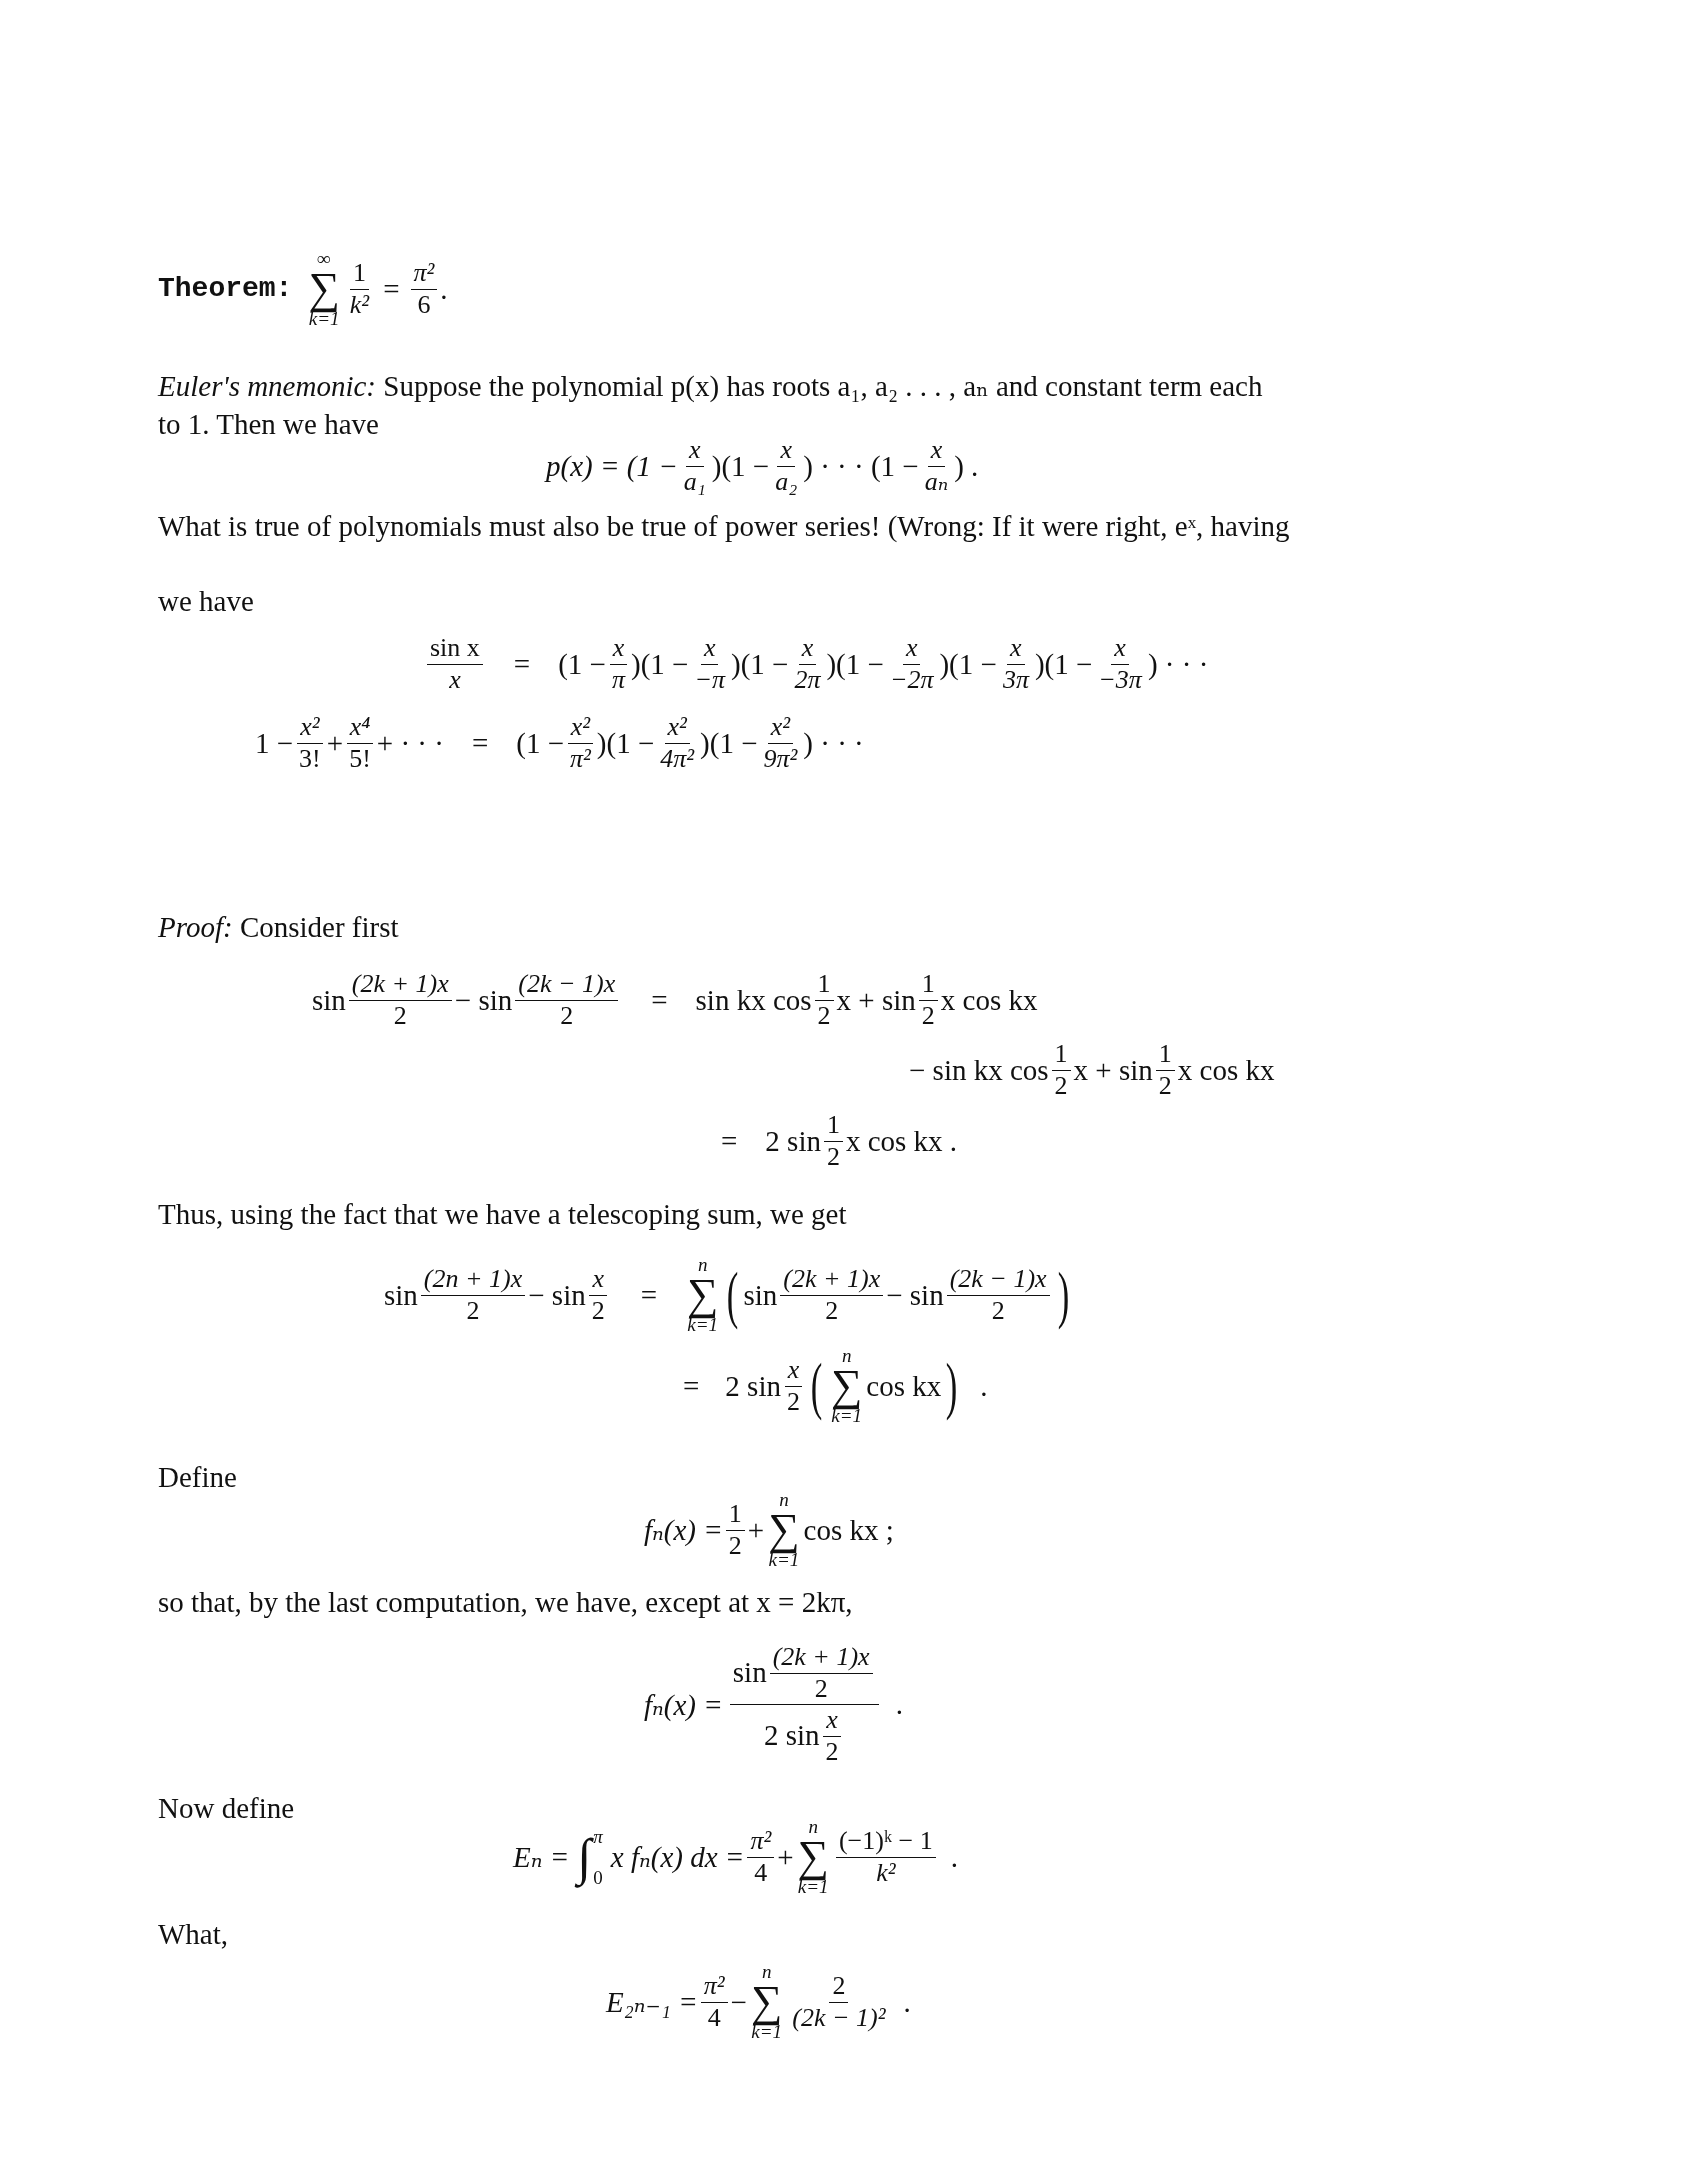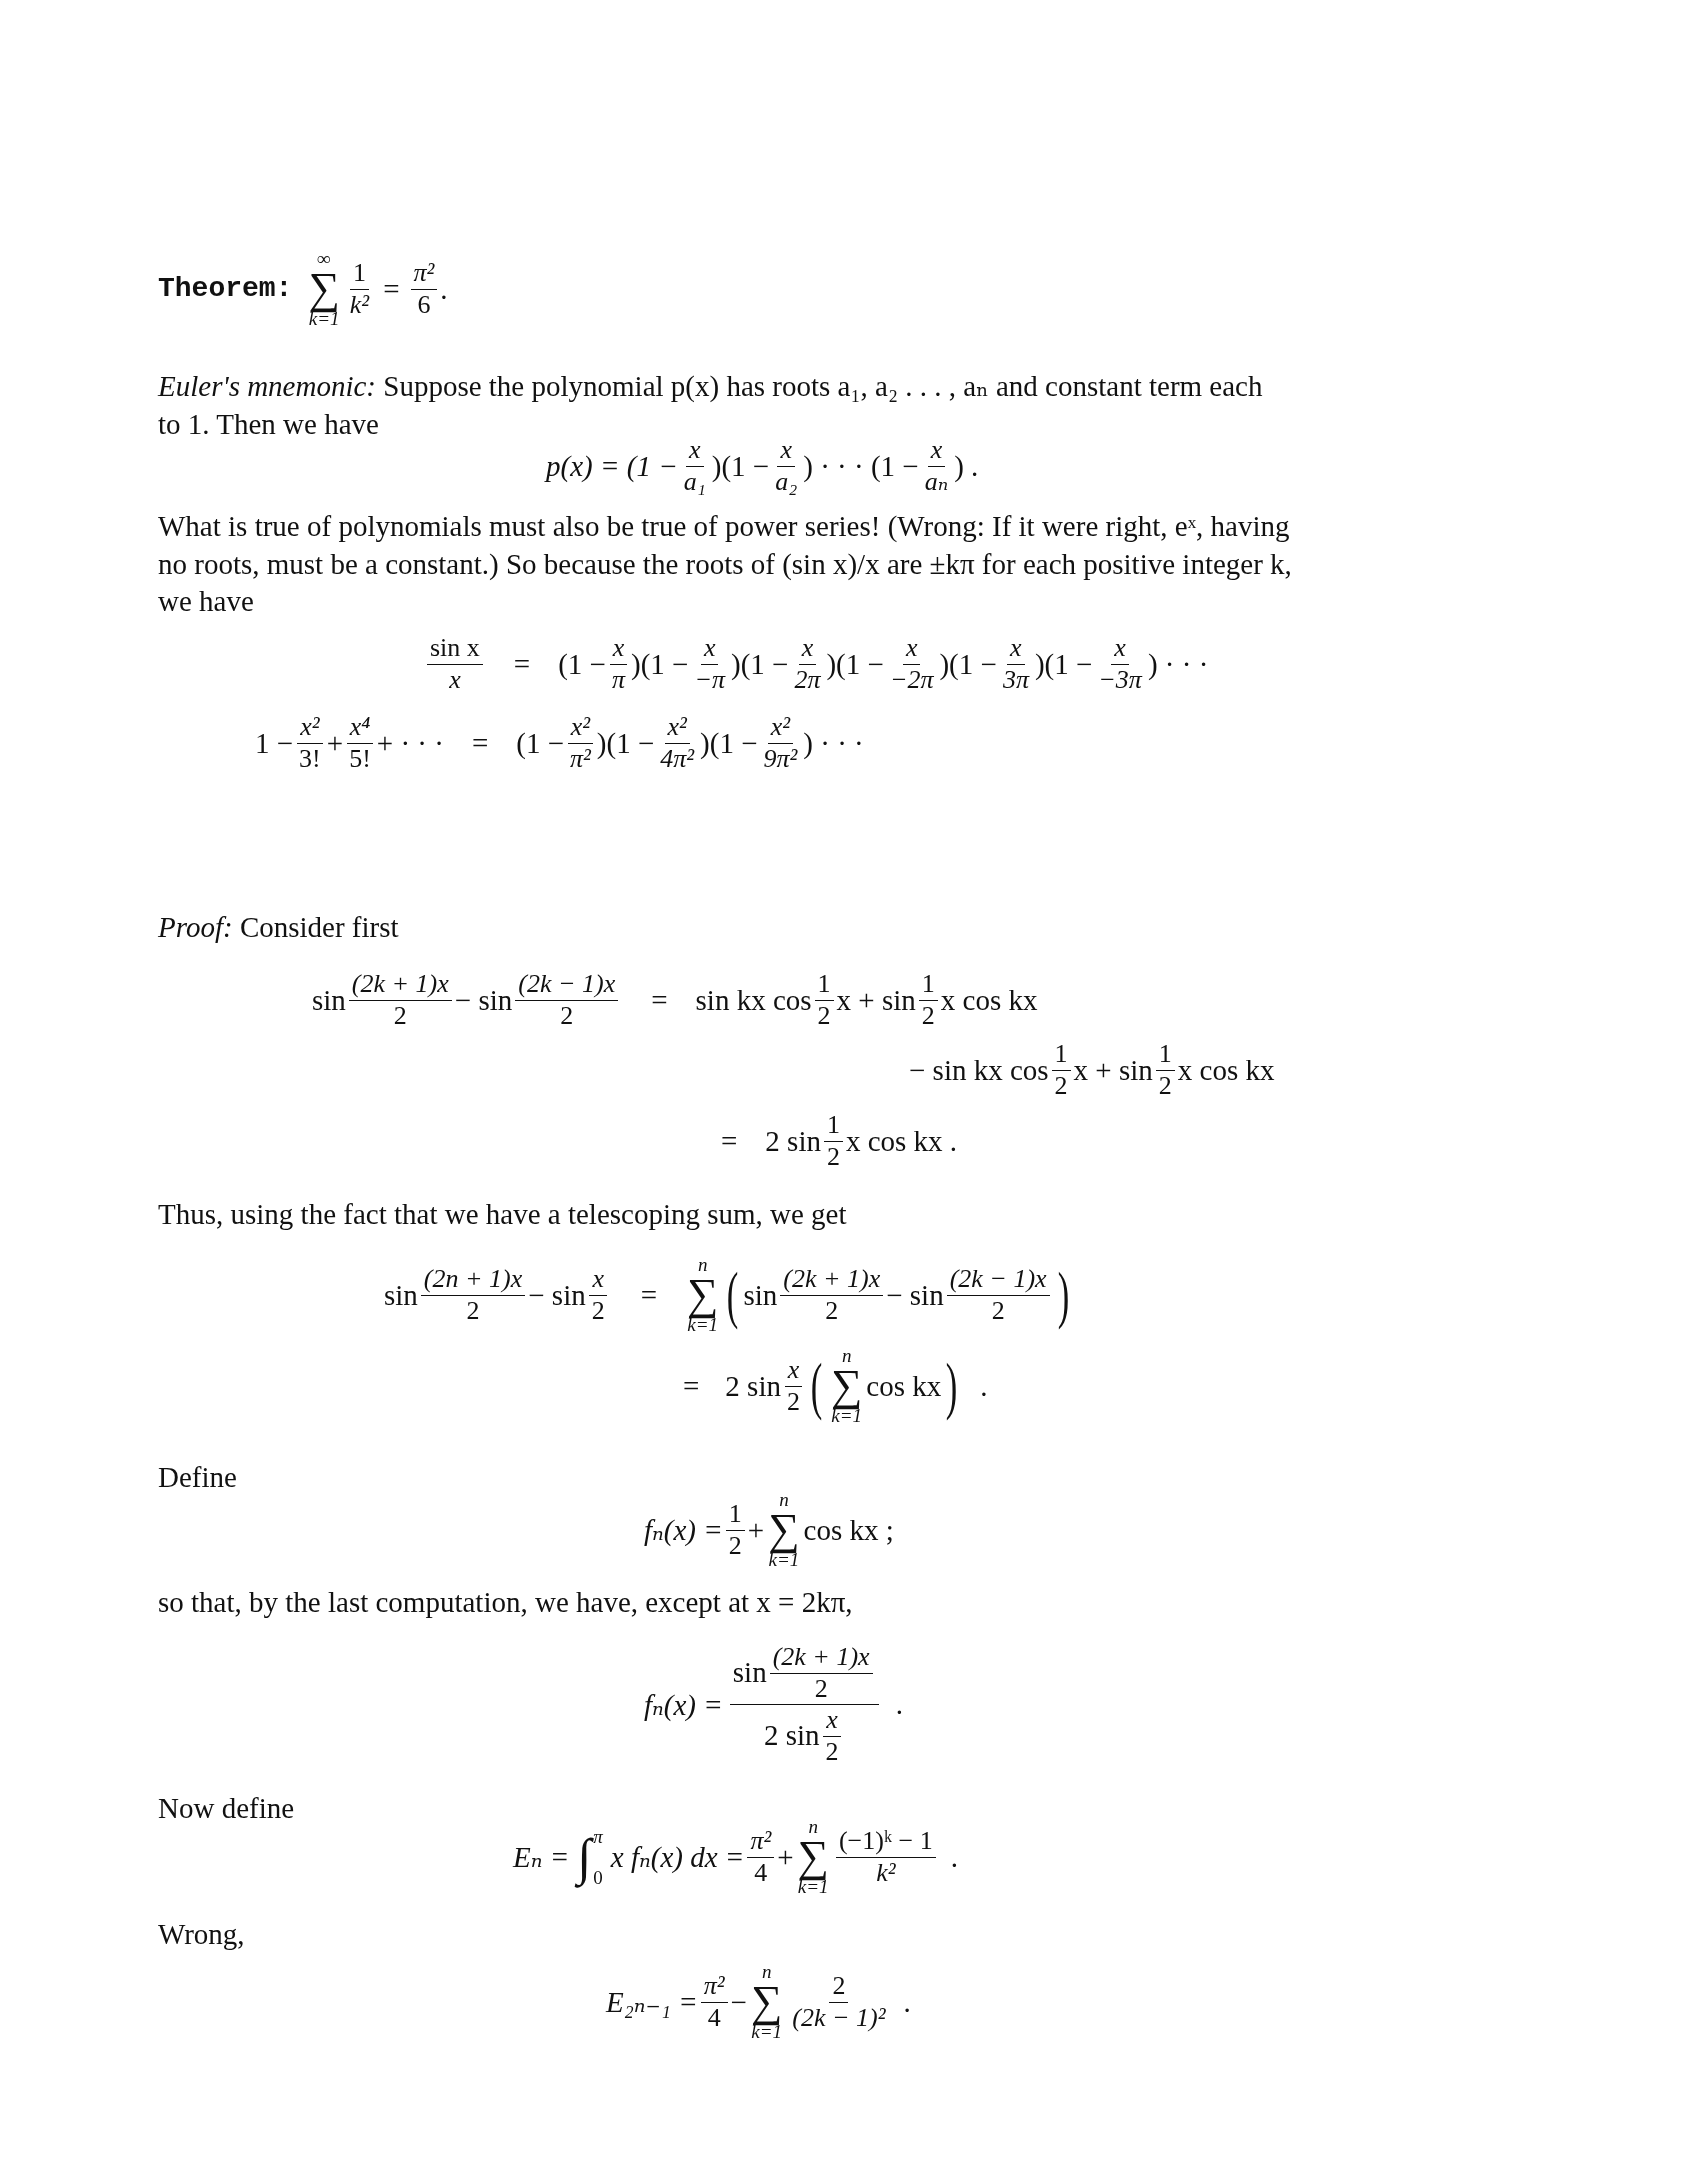"no roots, must be a" div.abs { html: <div>no roots, must be a constant.) So because the roots of (sin x)/x are ±kπ for each positive integer k,</div> -> none }
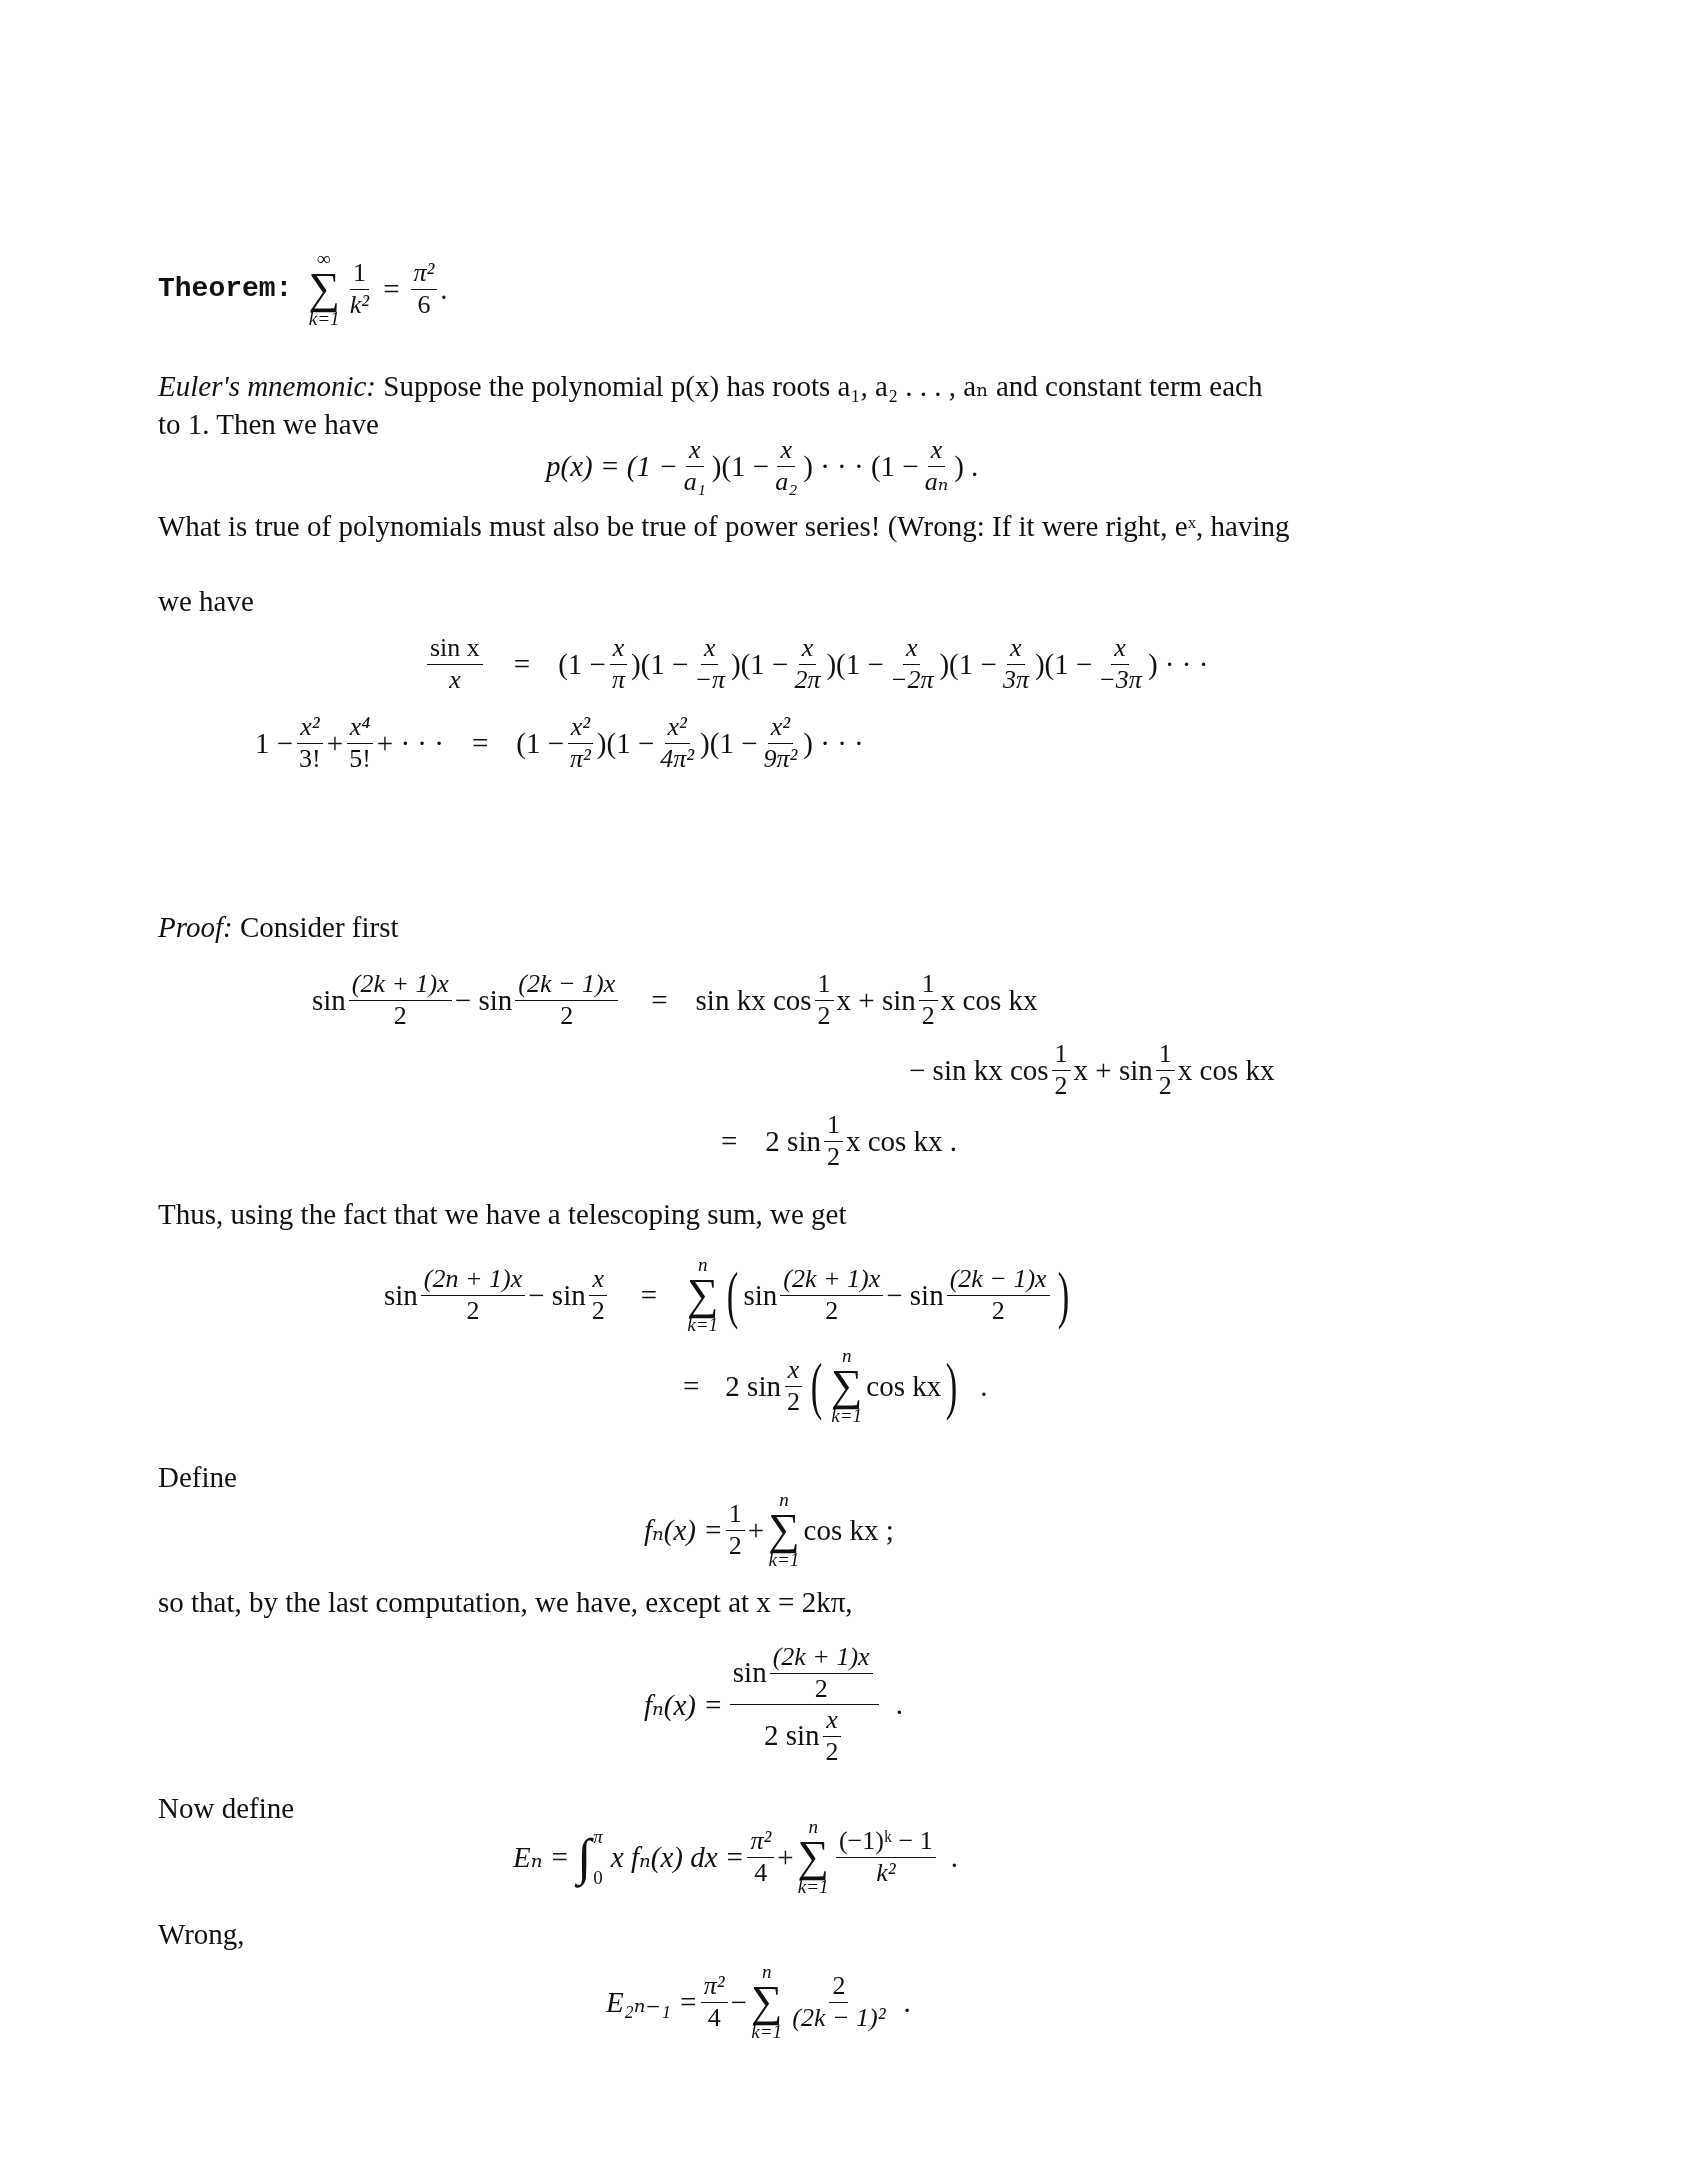"Wrong," div.abs { text: Wrong -> What }
